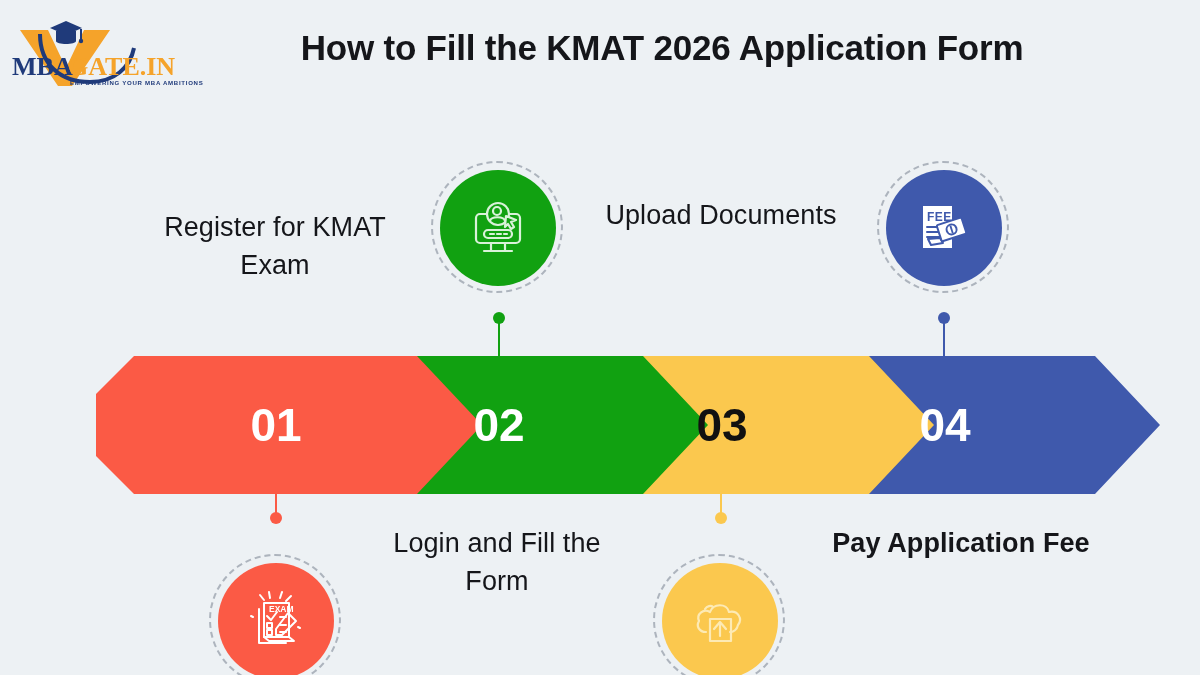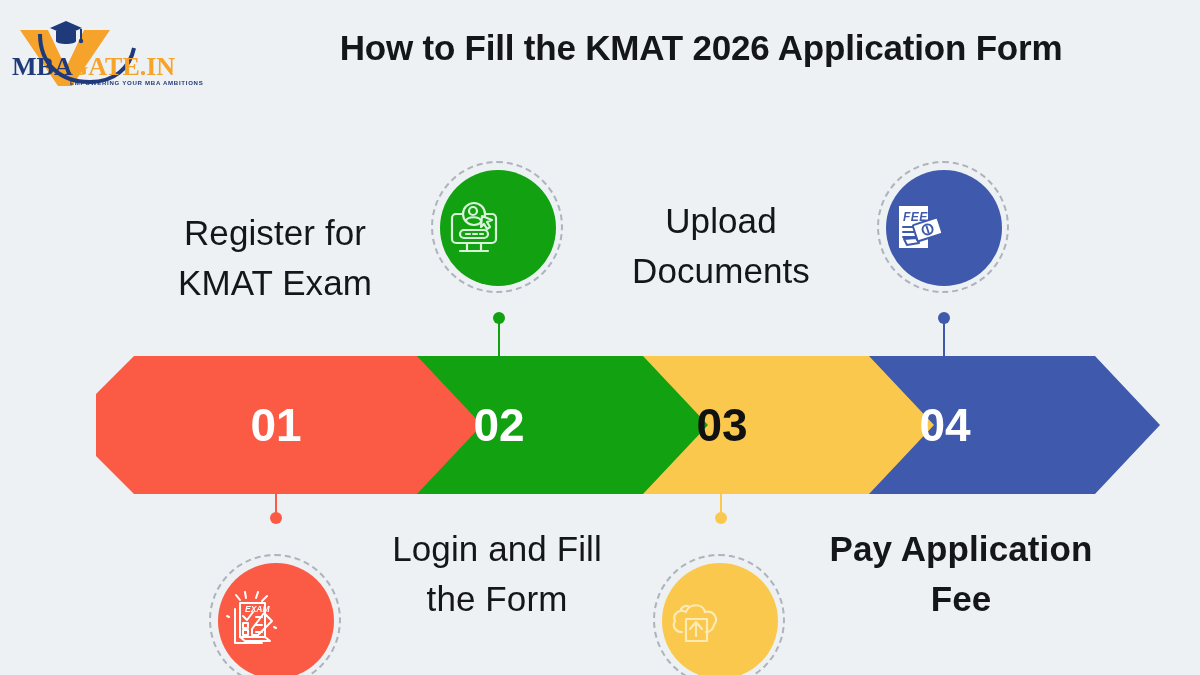"How to Fill the KMAT" div { margin-left: 39px -> none }
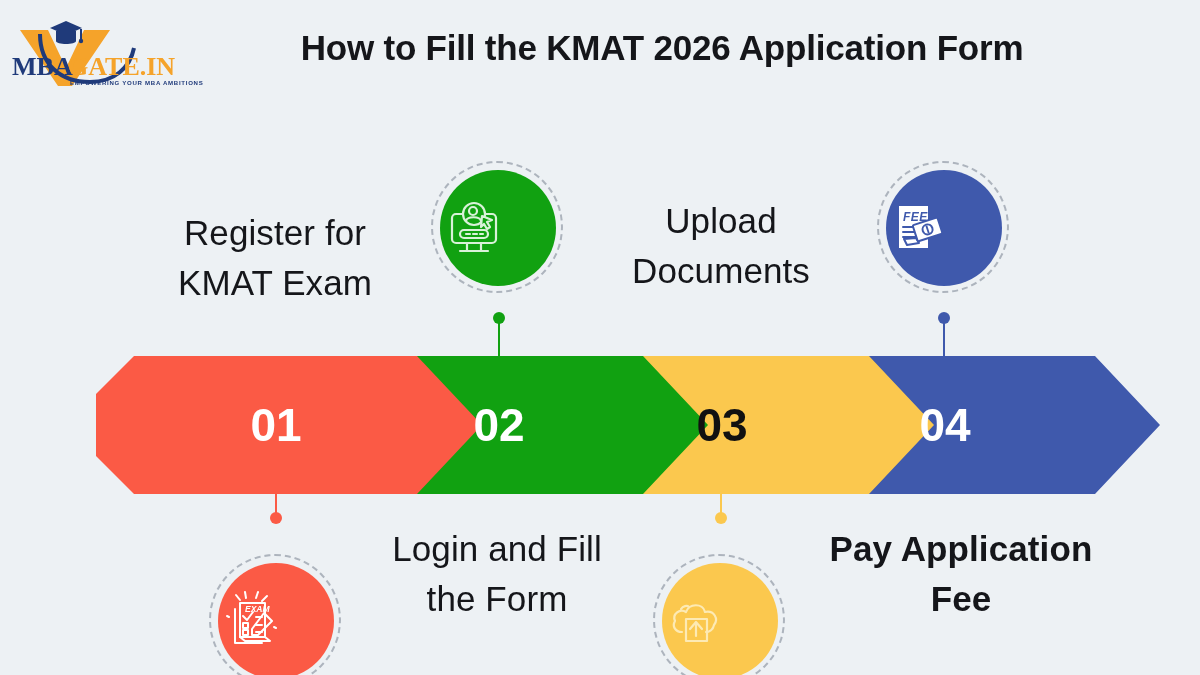"Register for KMAT Exam" .step-label { font-size: 35px -> 27px }
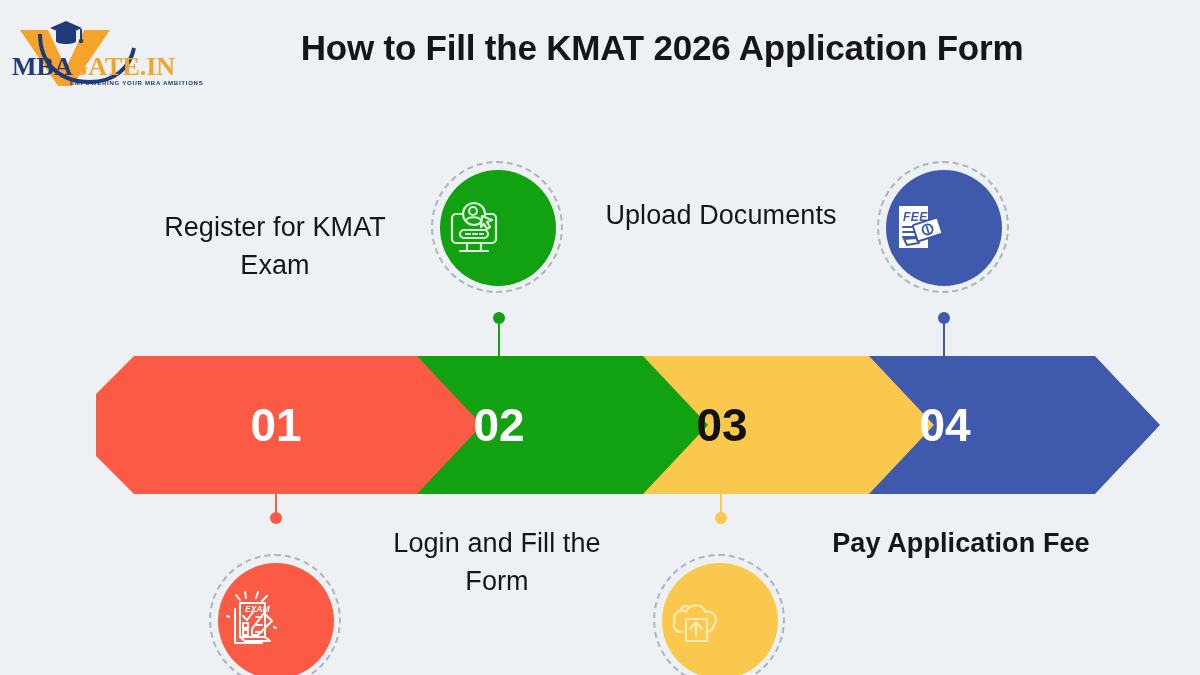"FEE" .medallion { font-style: italic -> none; justify-content: flex-start -> center }
